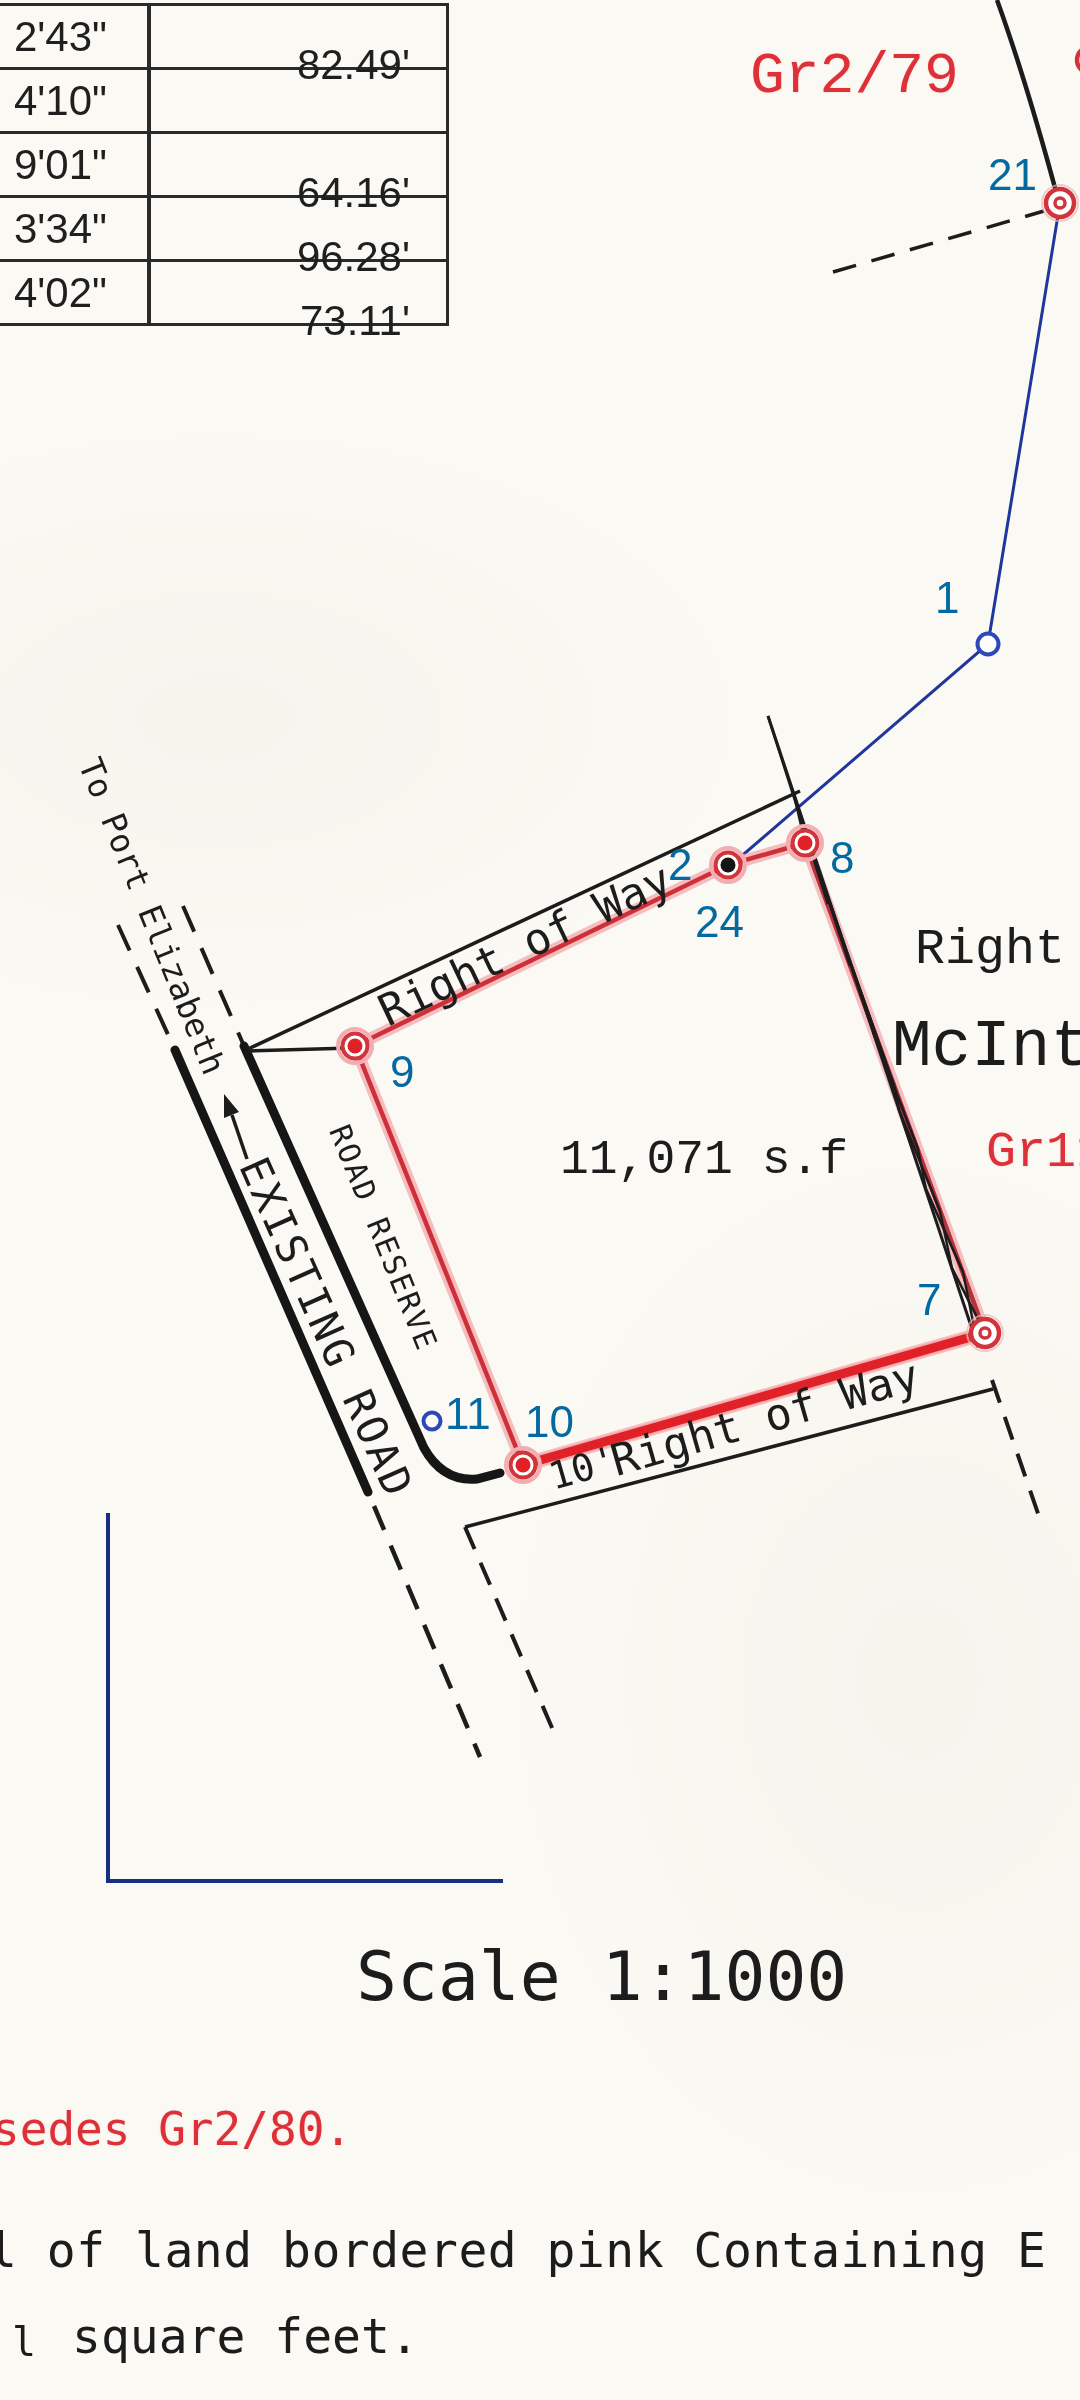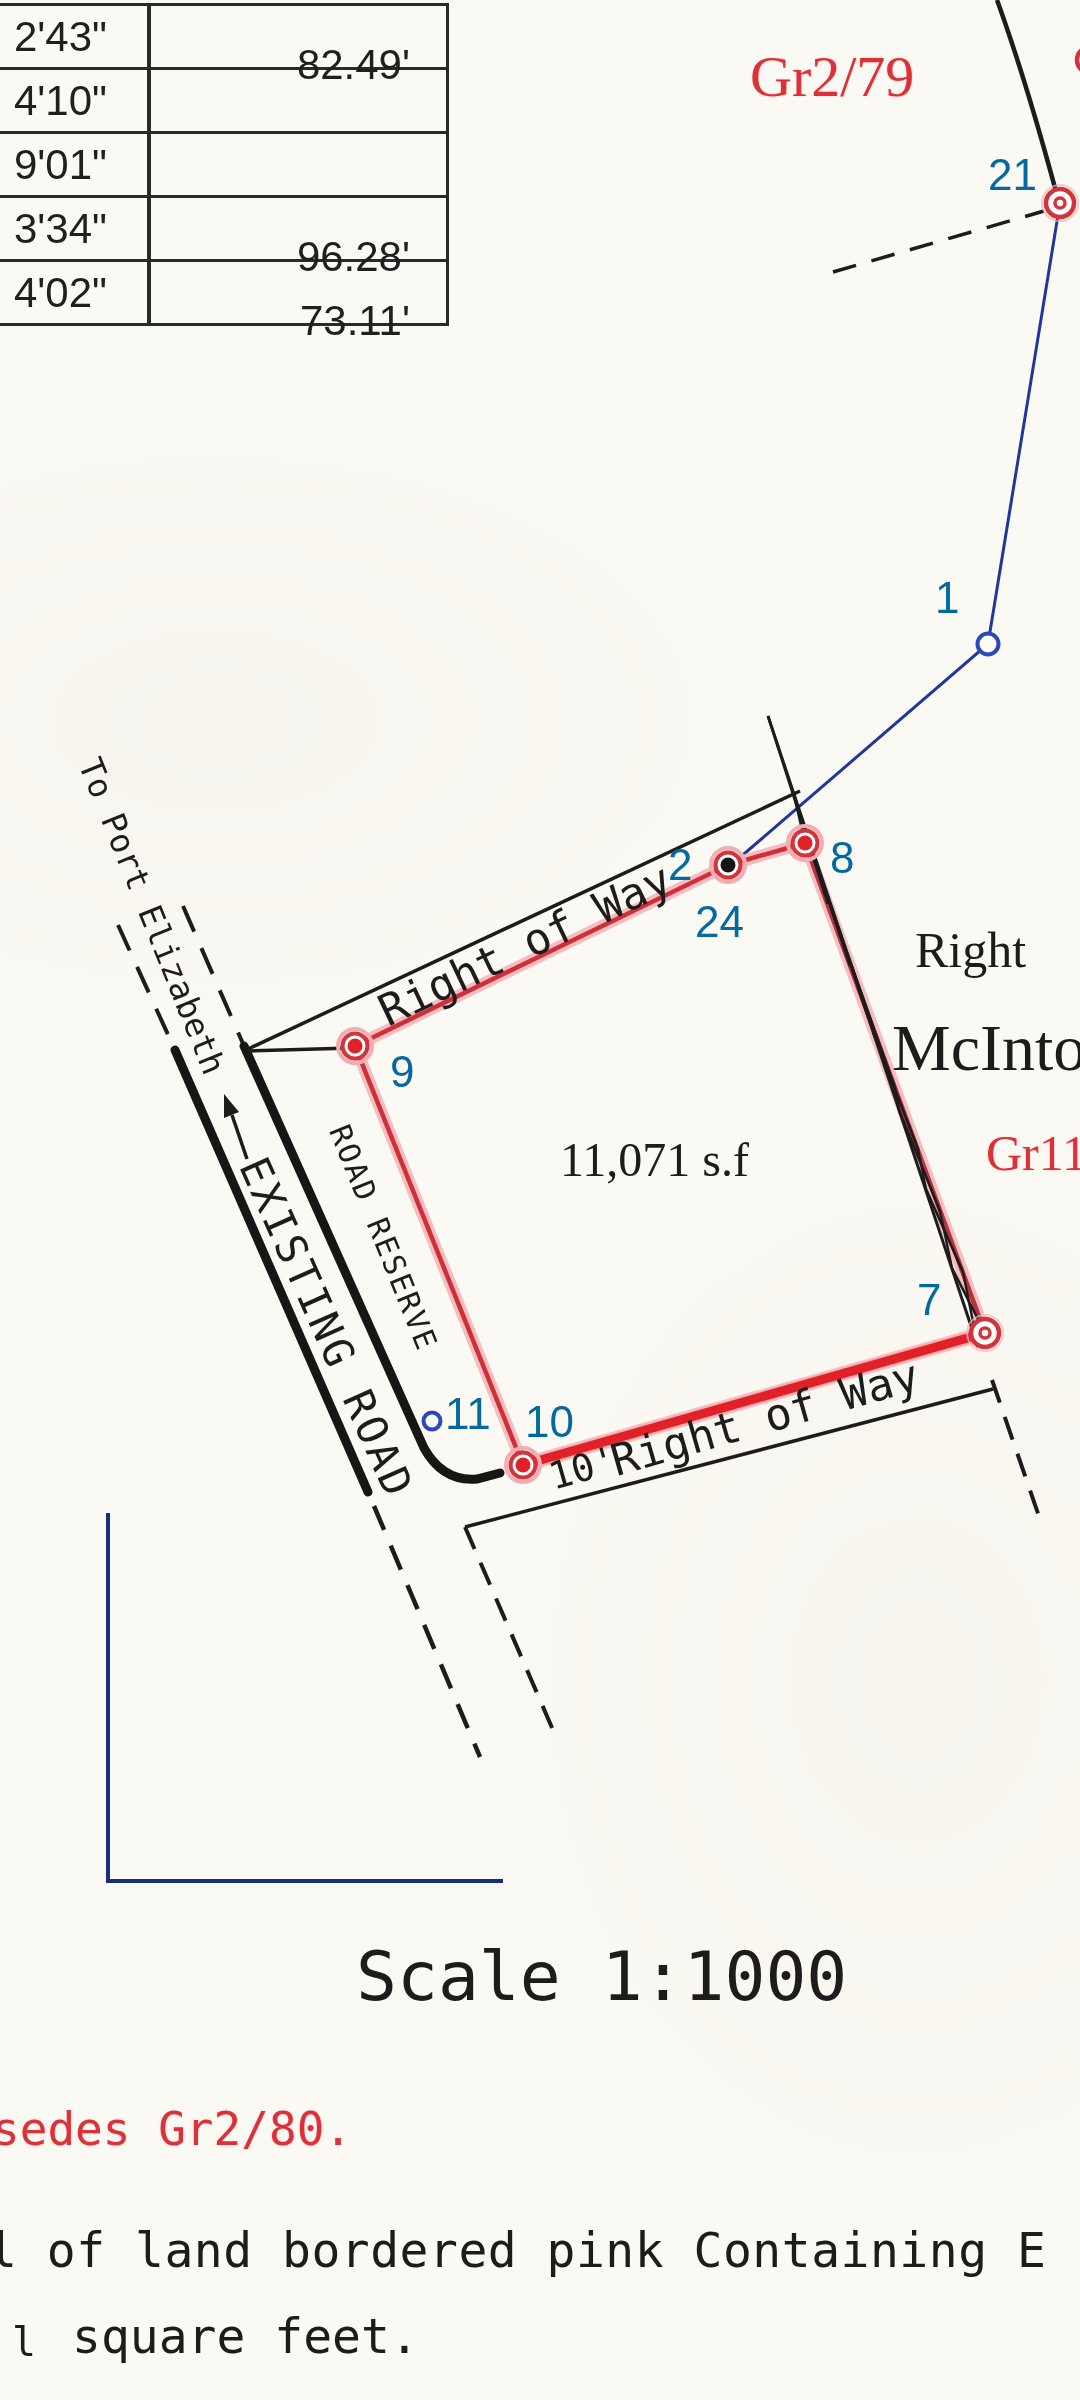"Gr2/79" .sans { font-family: Liberation Serif, serif -> Liberation Mono, monospace }
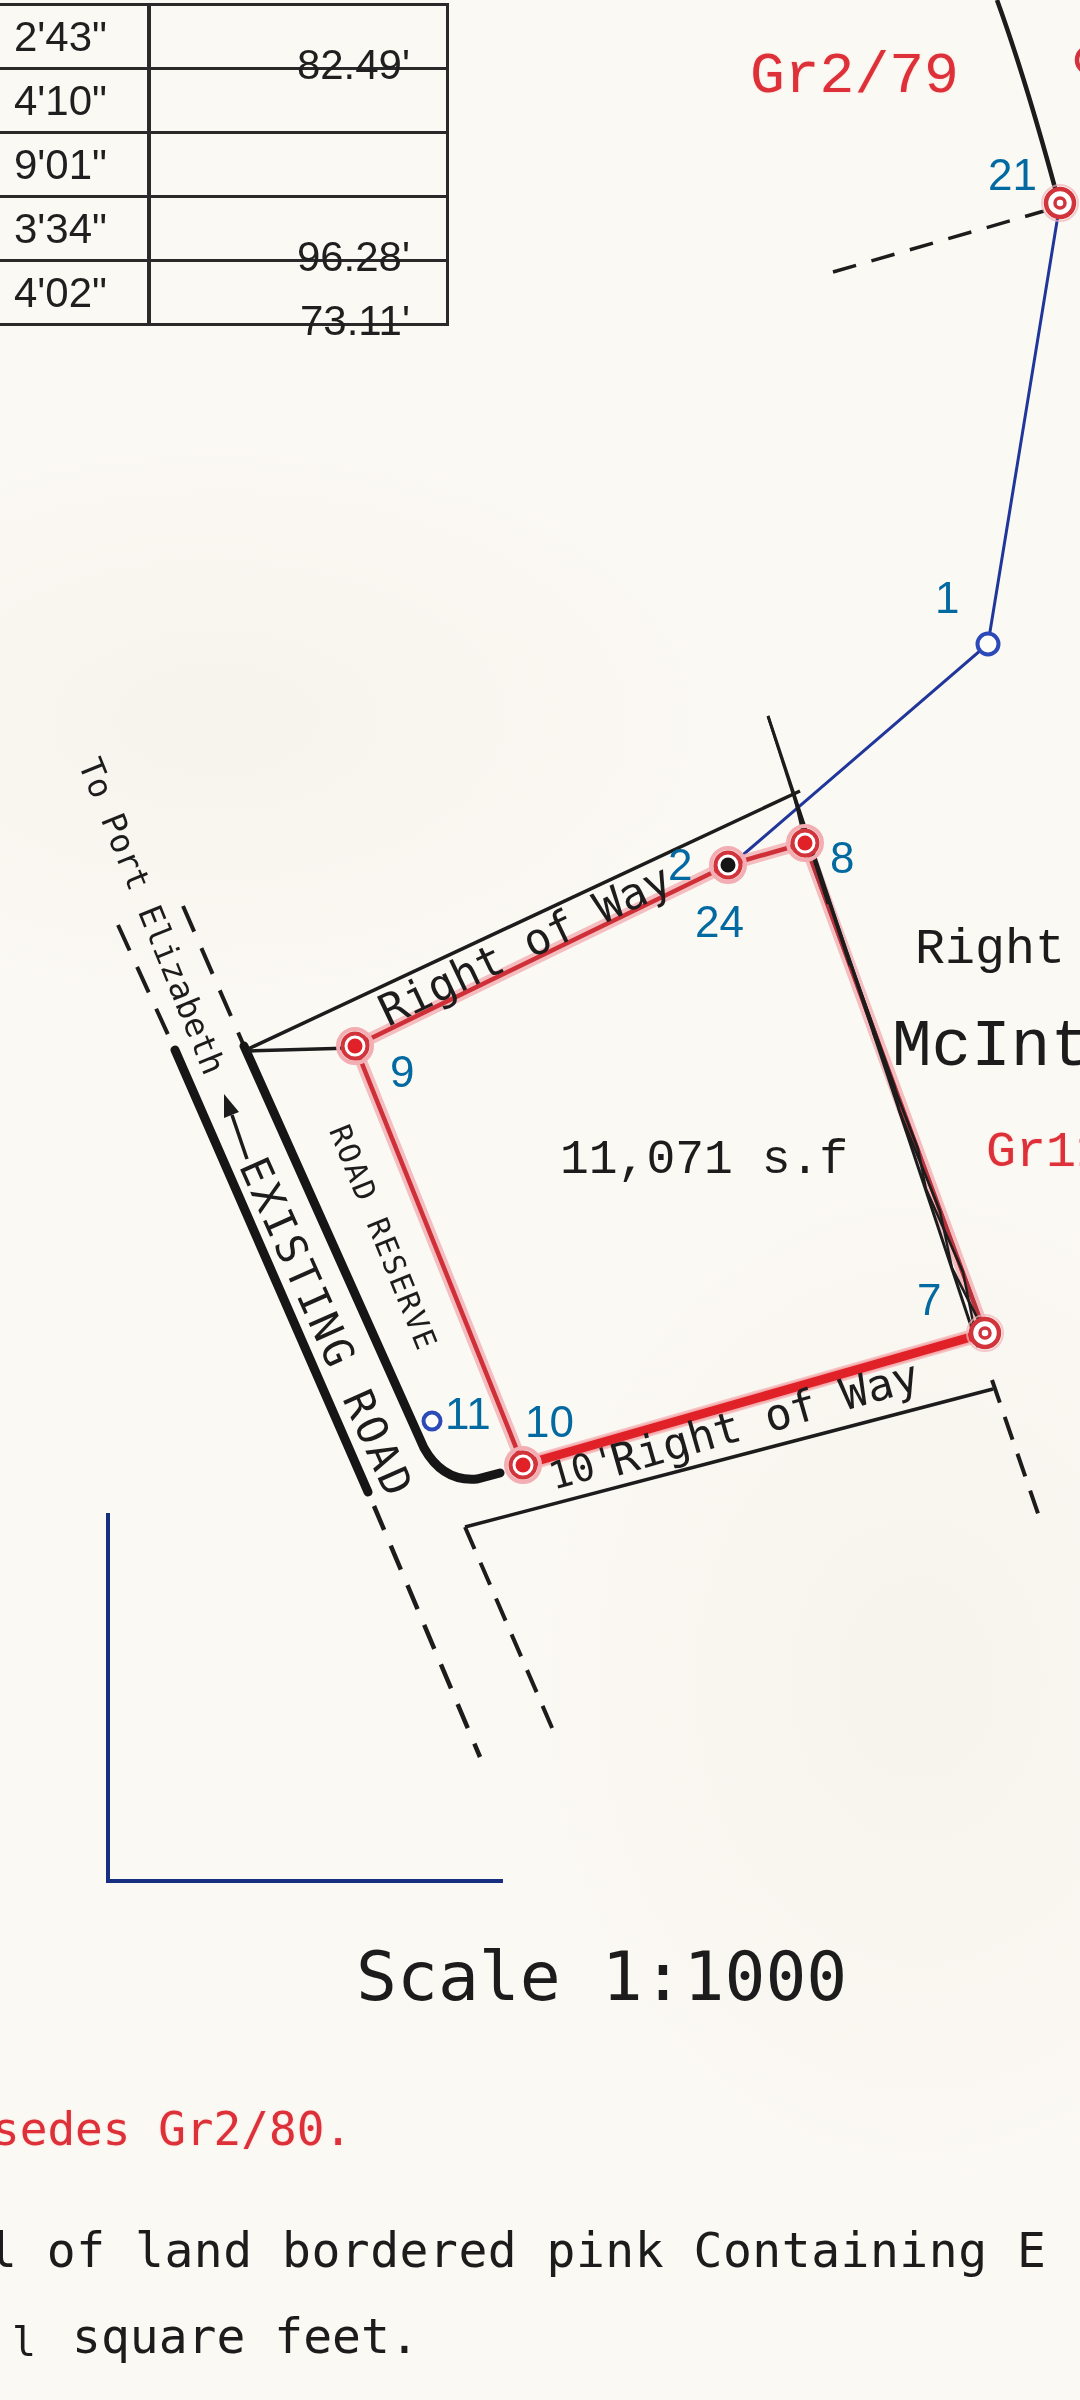"64.16'" div.t-cell { html: none -> <div>64.16'</div> }
